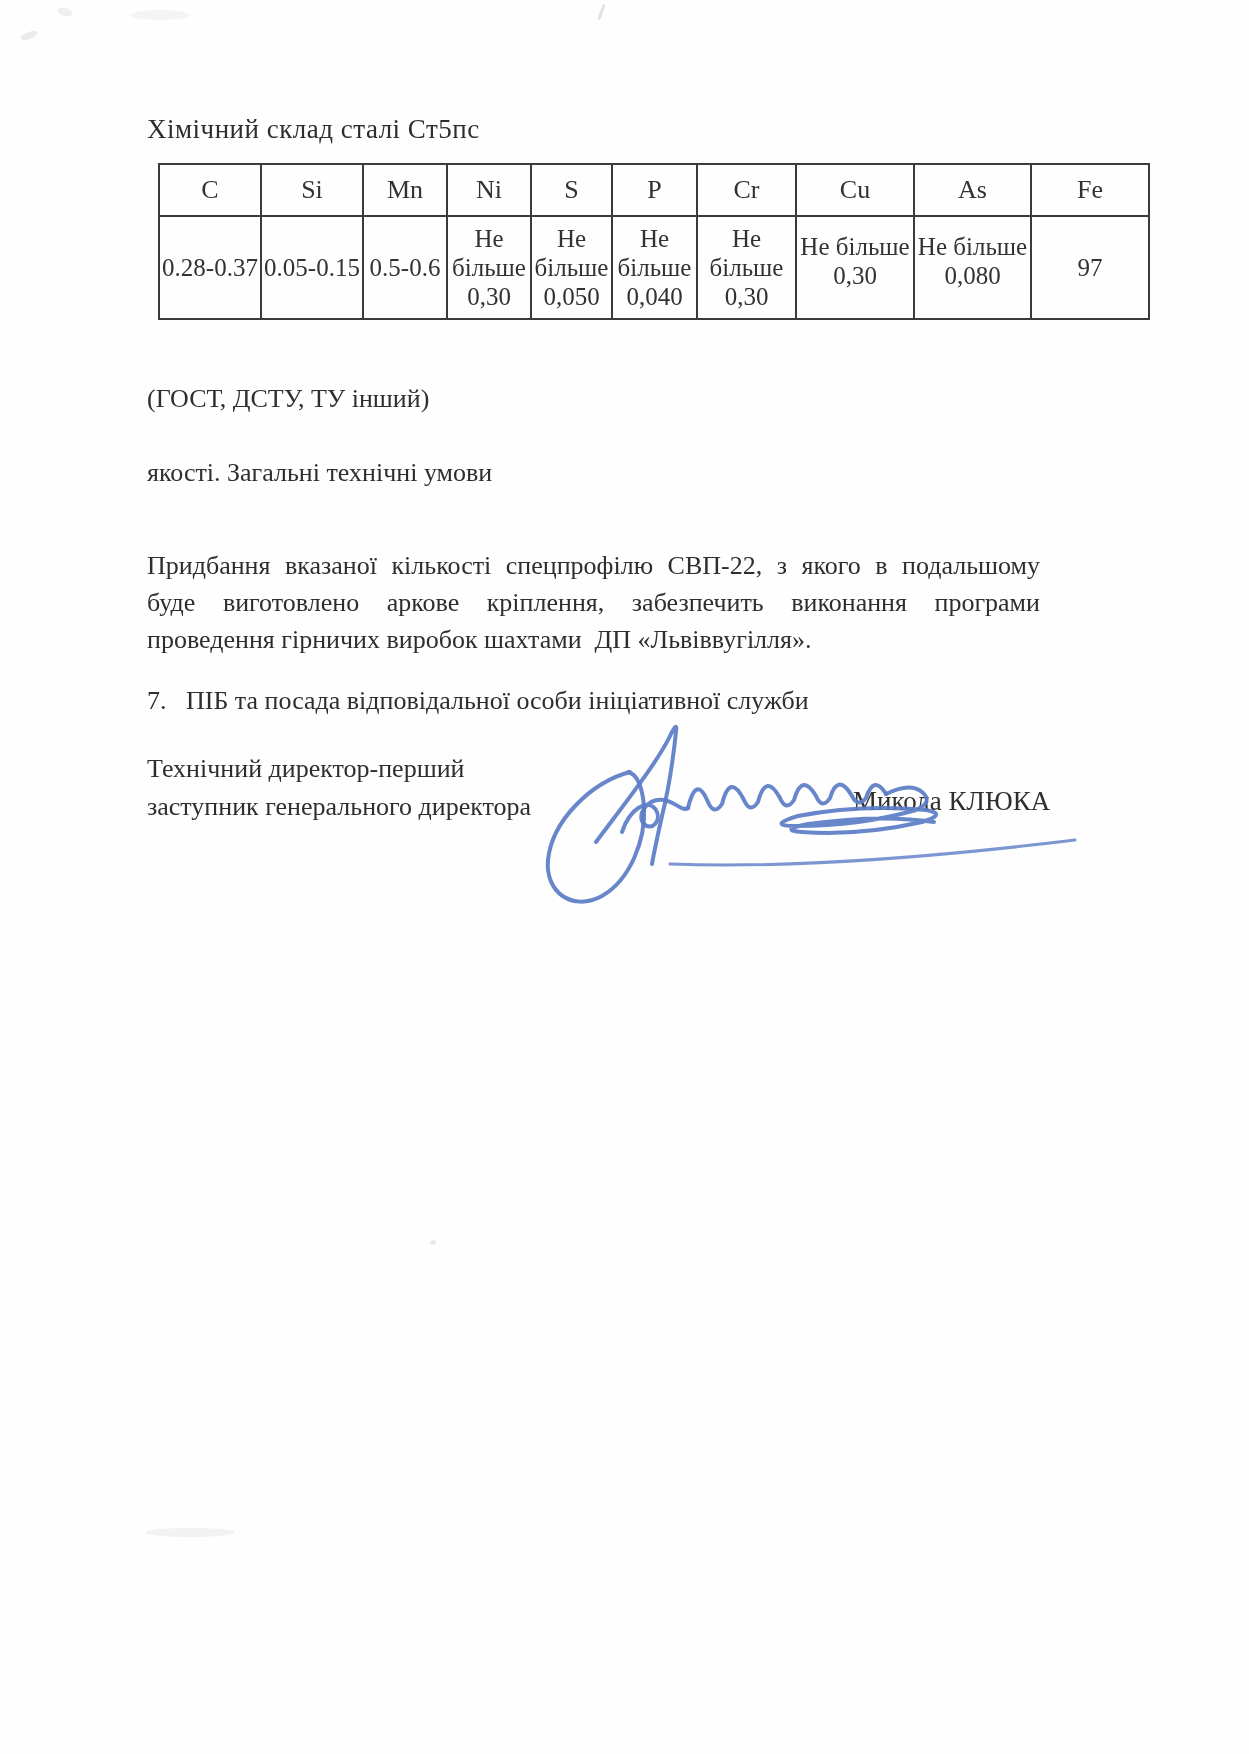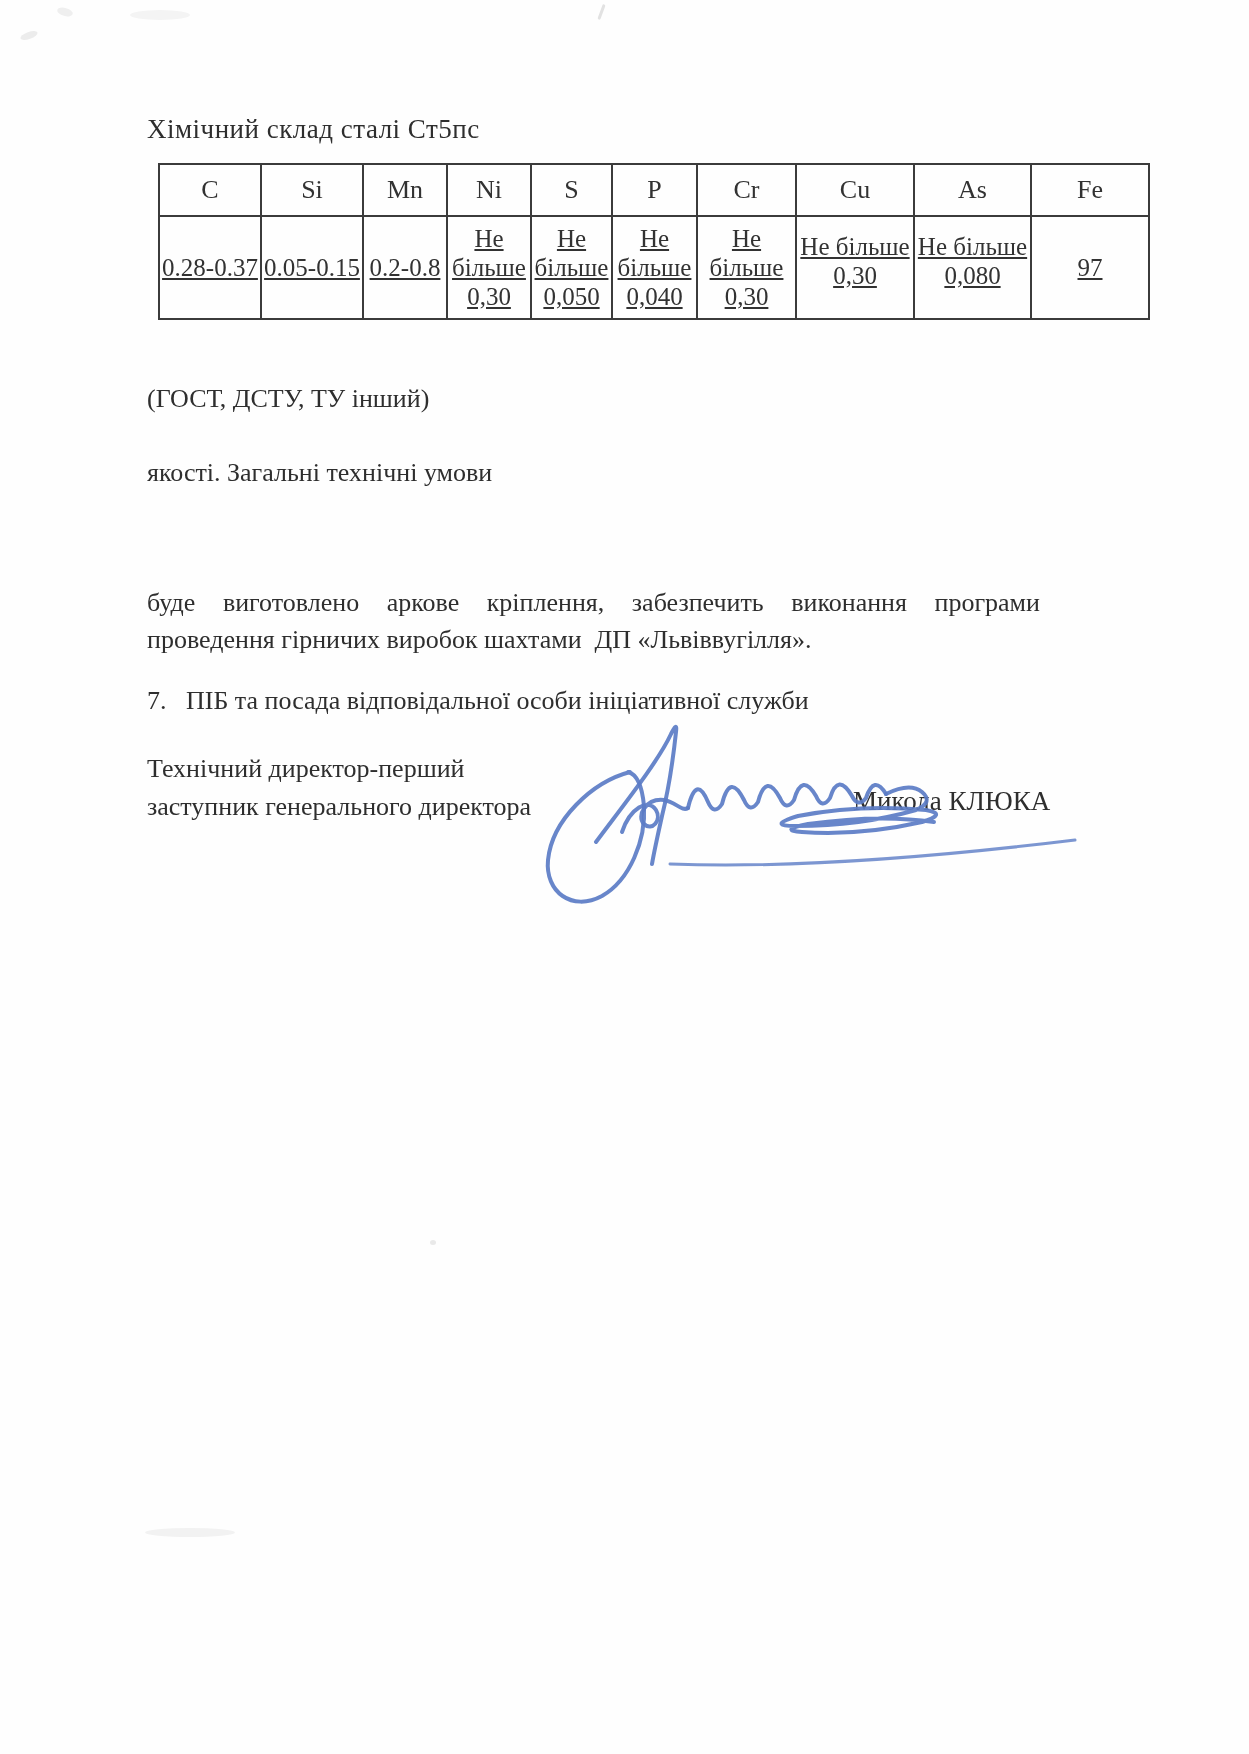"Не" table.comp tbody td { text-decoration: underline -> none }
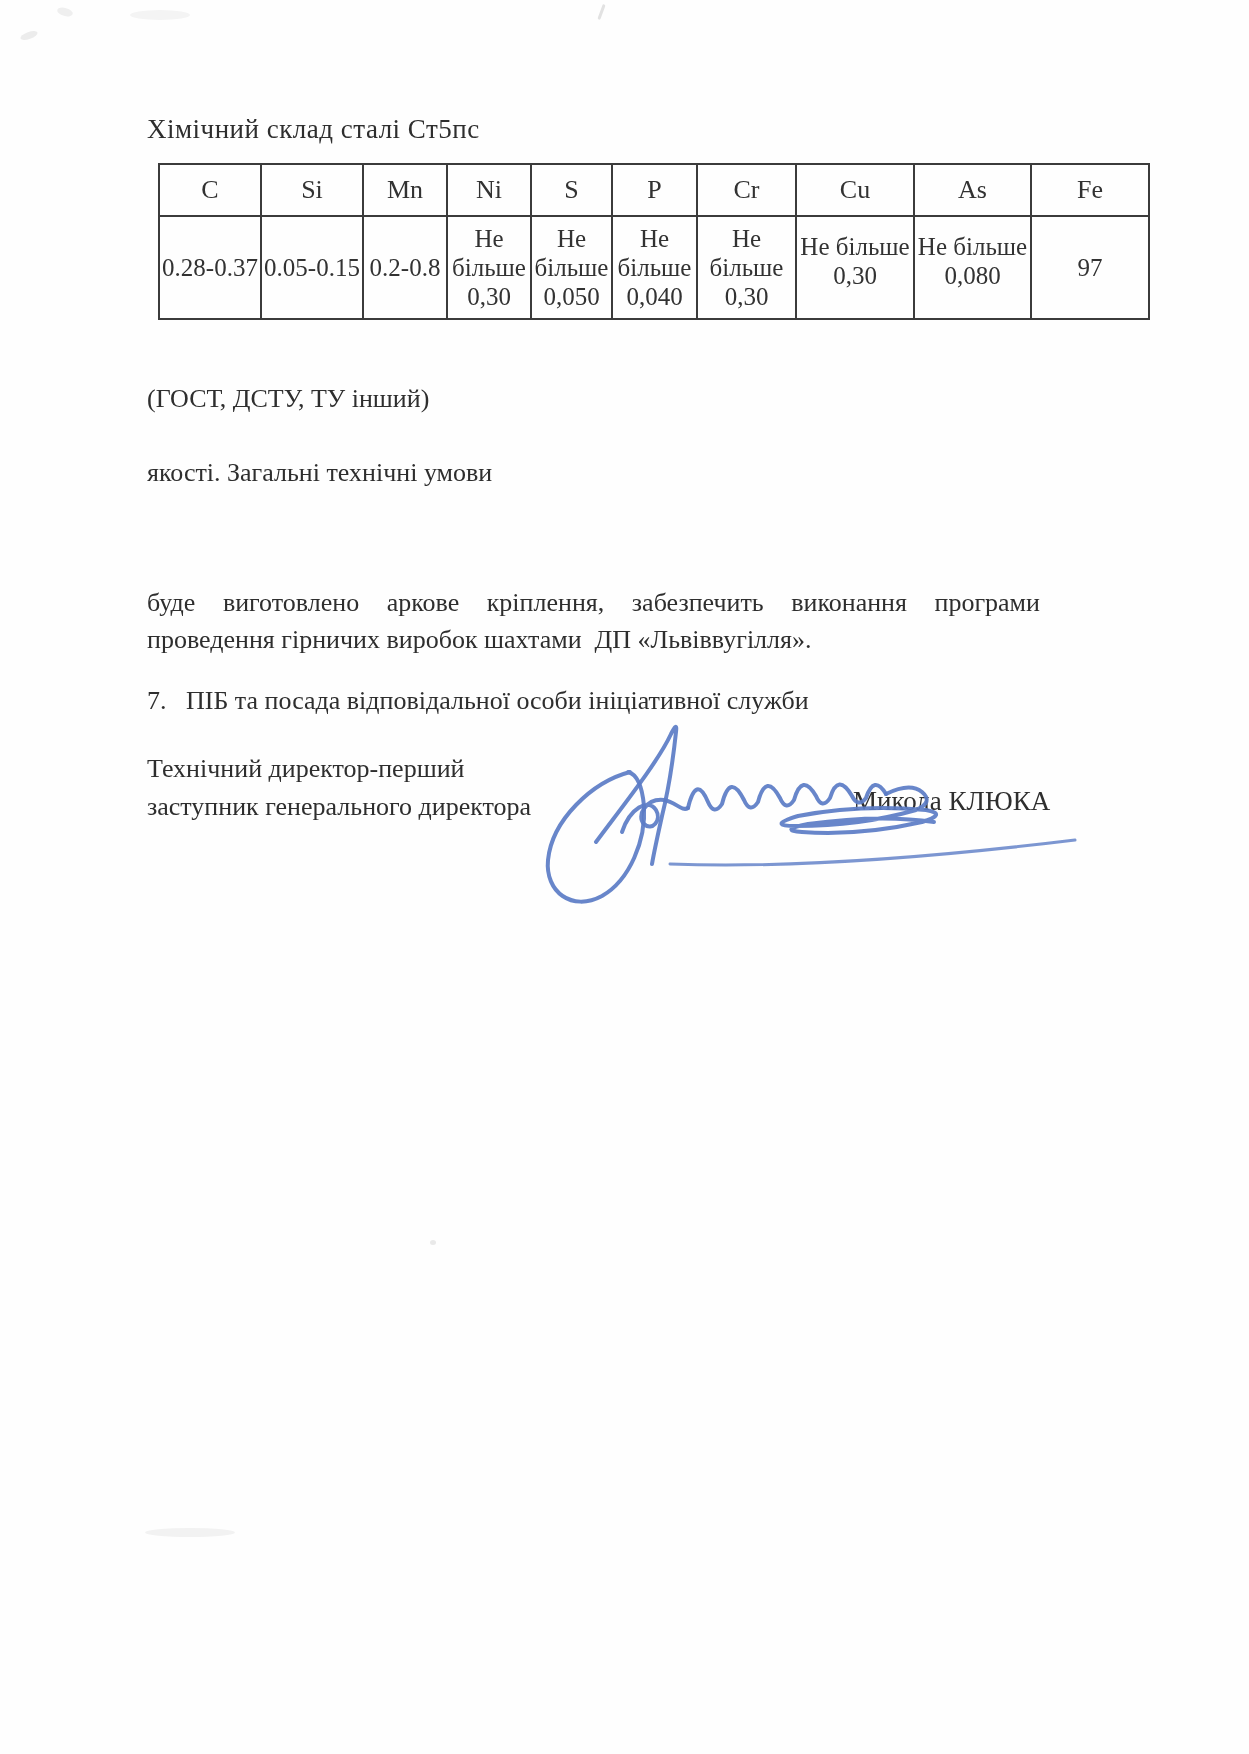"0.2-0.8" td { text: 0.2-0.8 -> 0.5-0.6 }
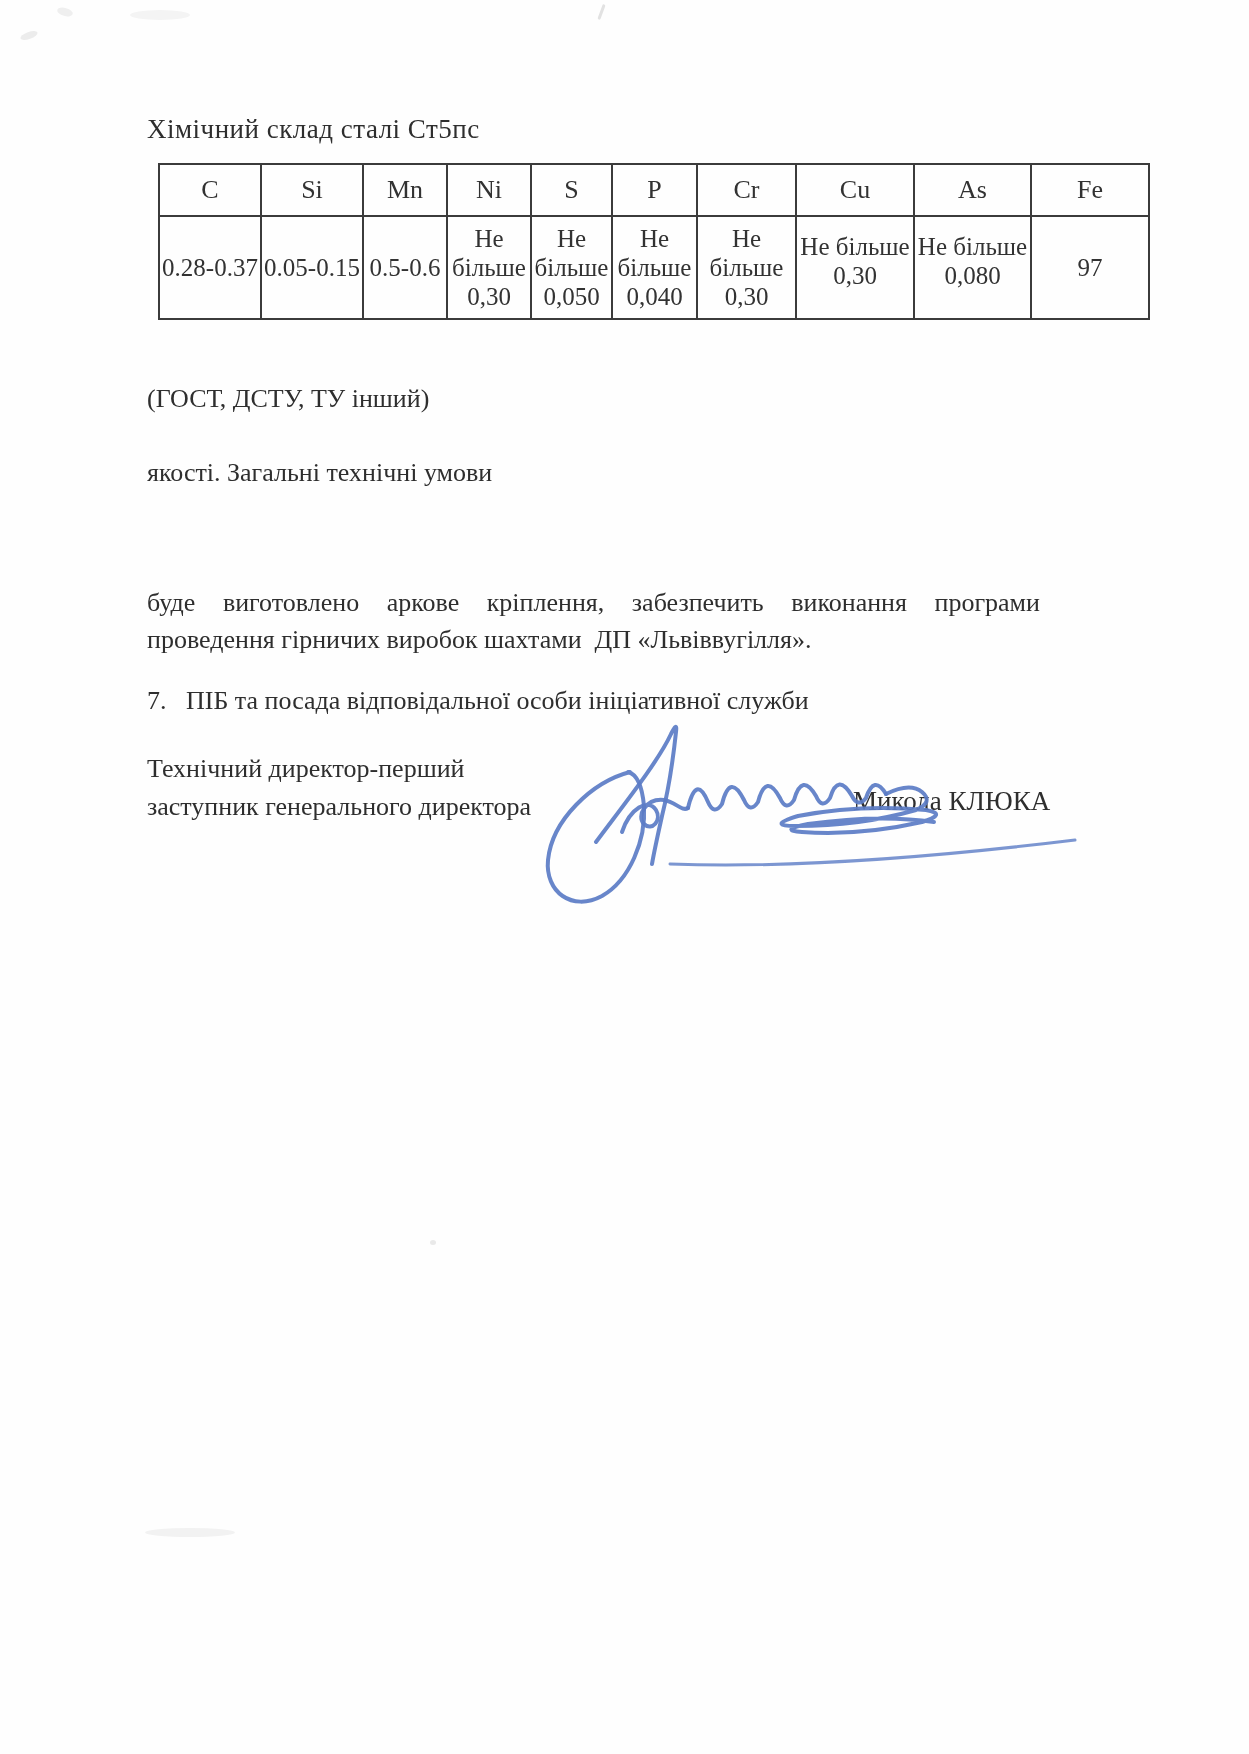"Придбання вказаної кількості спецпрофілю" div.textline { html: none -> <div>Придбання вказаної кількості спецпрофілю СВП-22, з якого в подальшому</div> }
